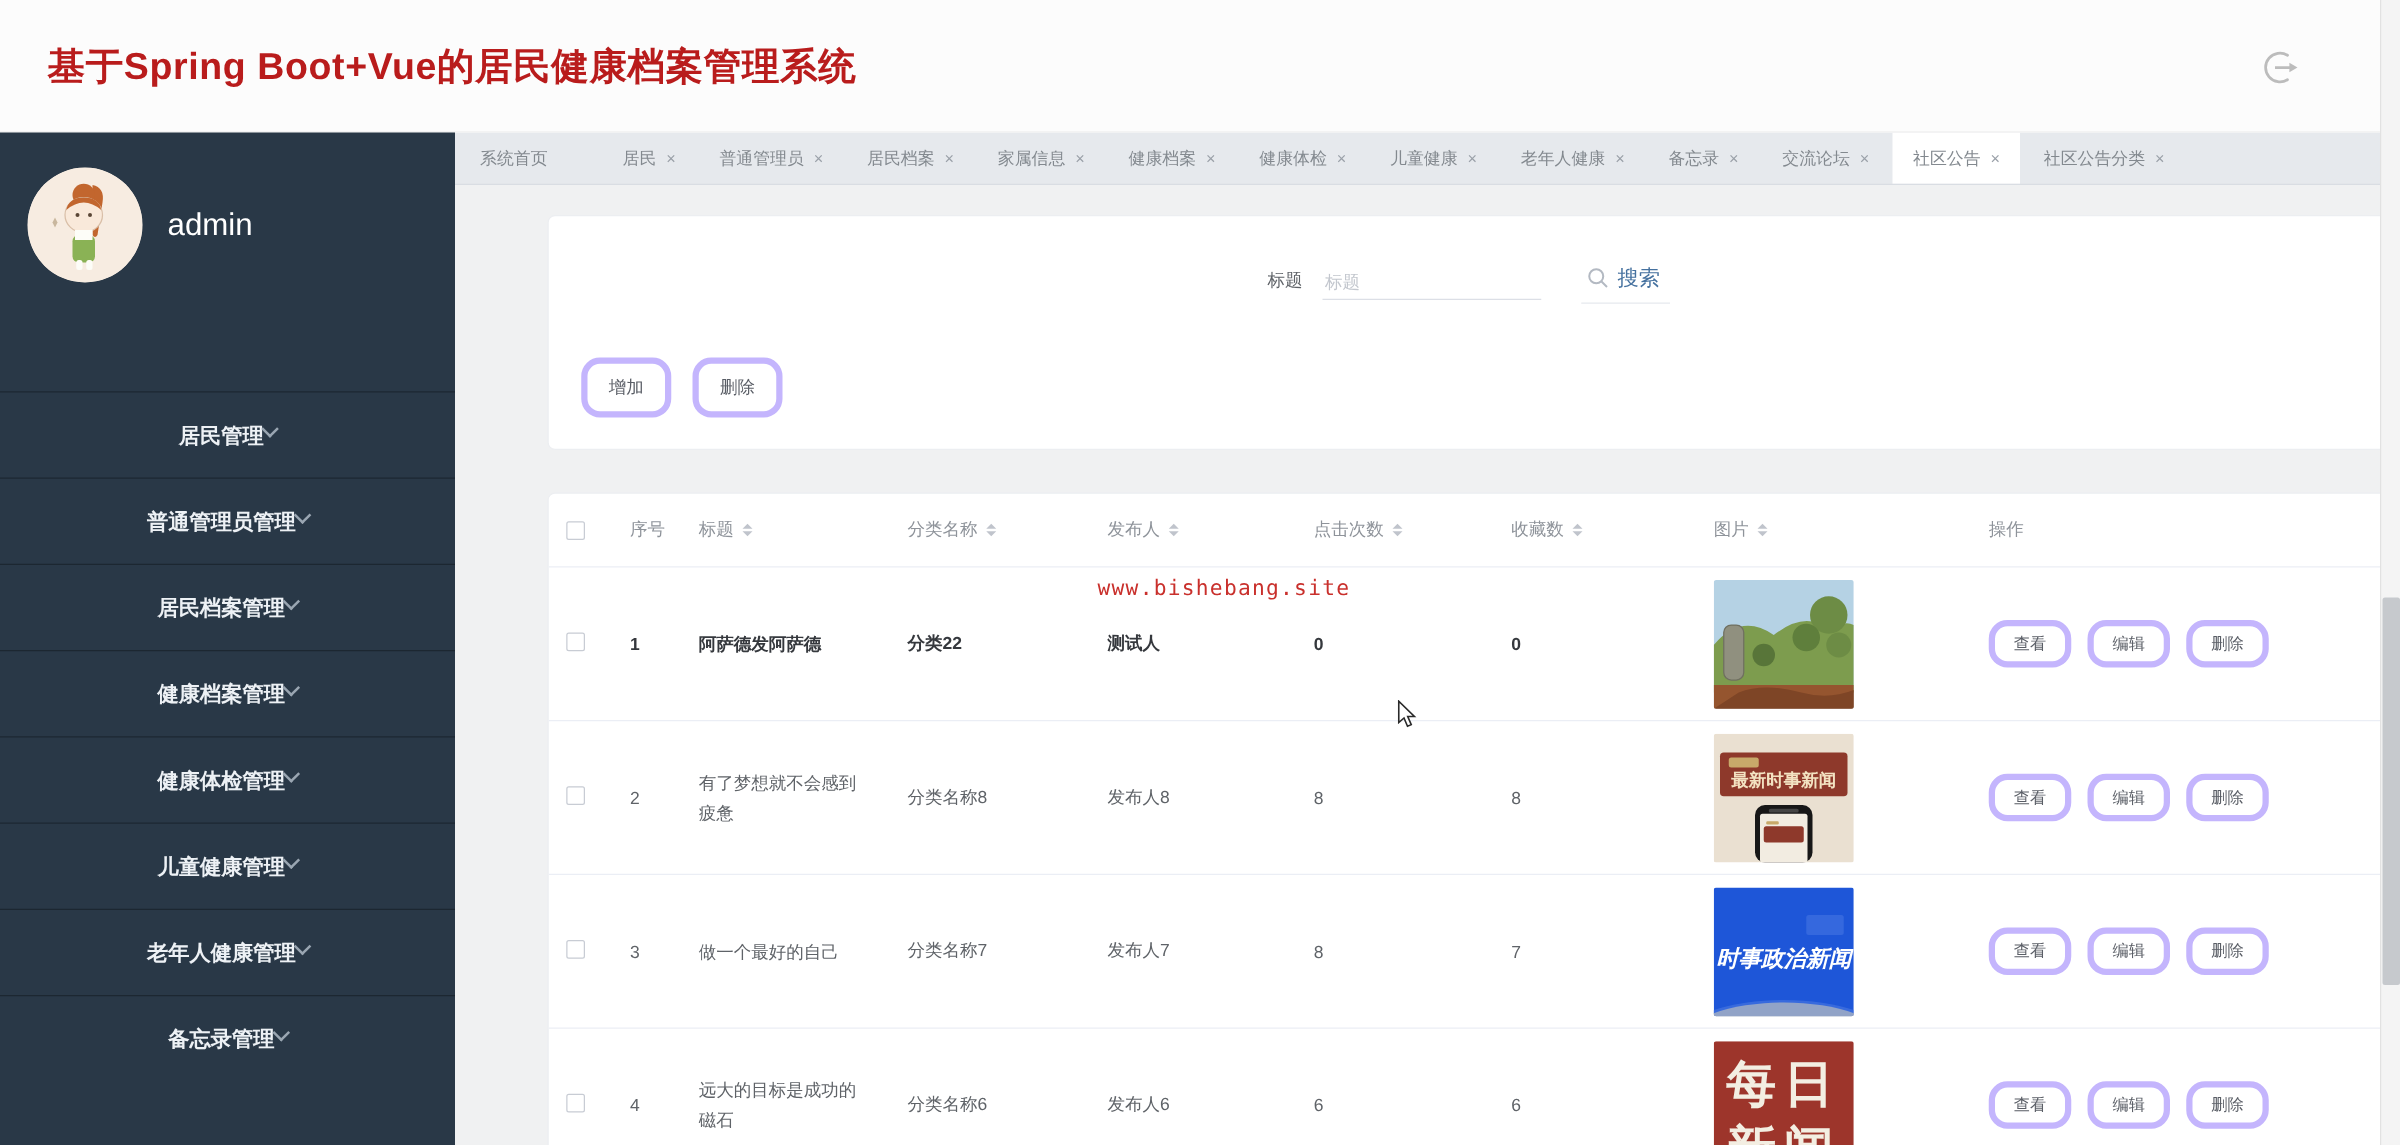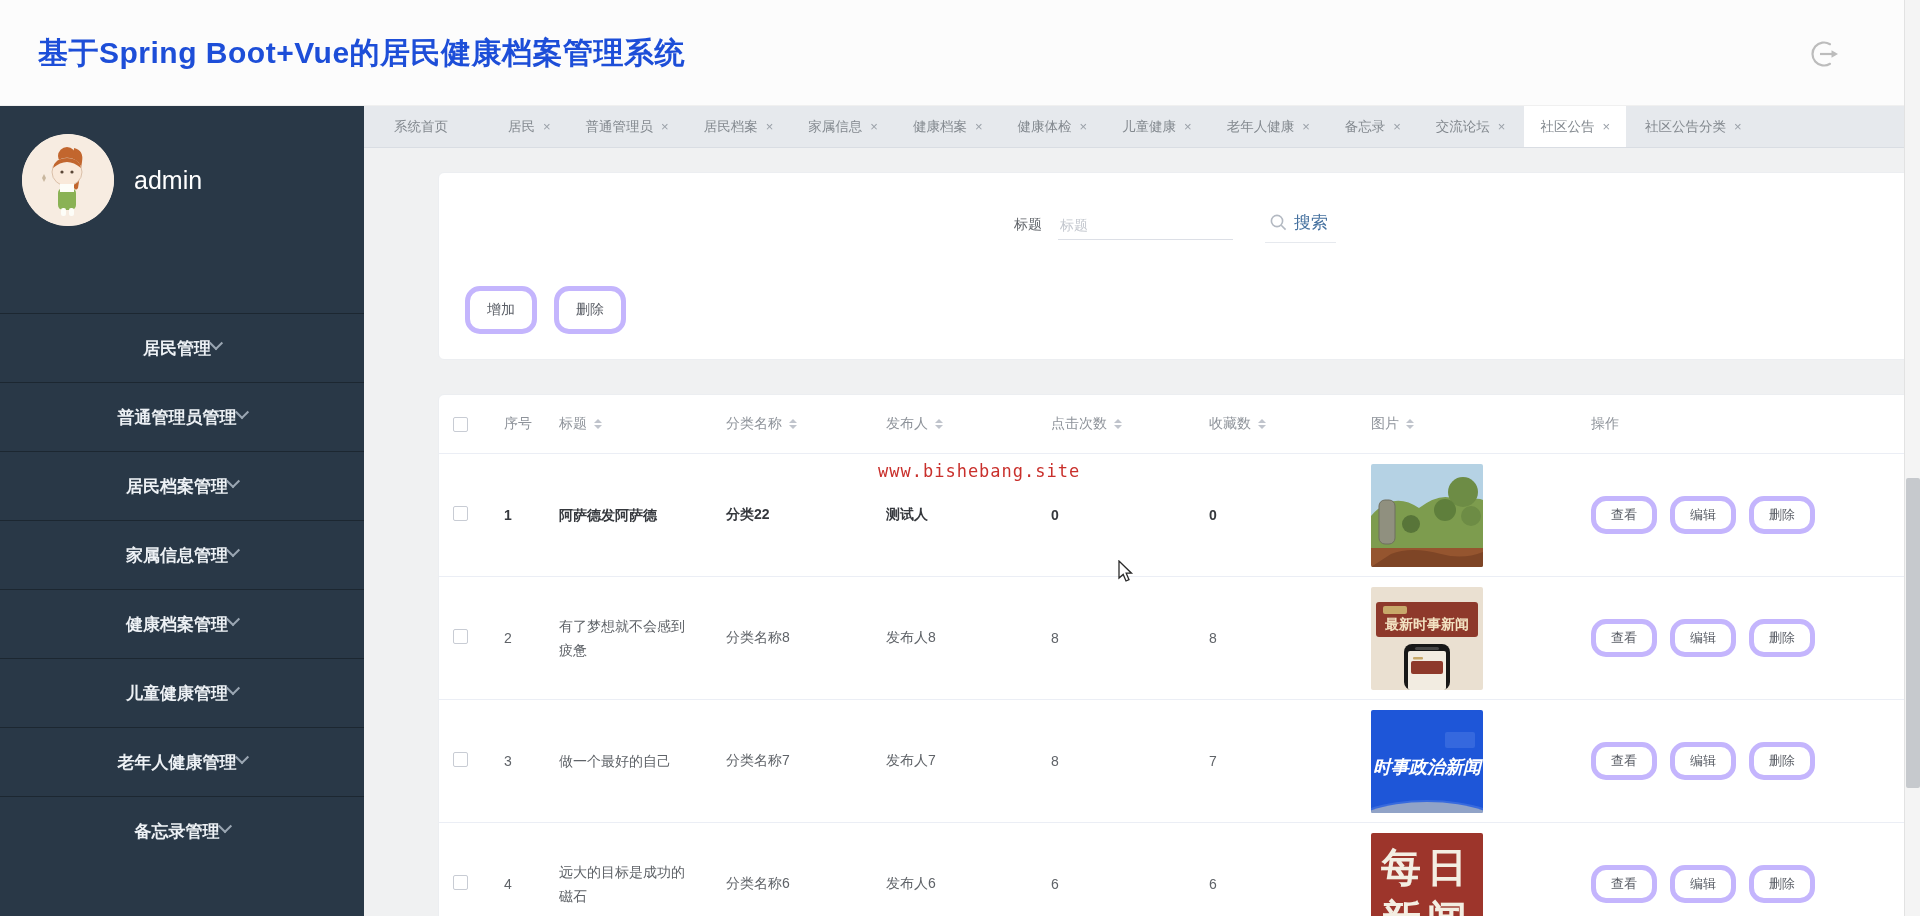"基于Spring Boot+Vue的居民健康档案管理系统" .app-title { color: #1d4ed8 -> #b91c1c }
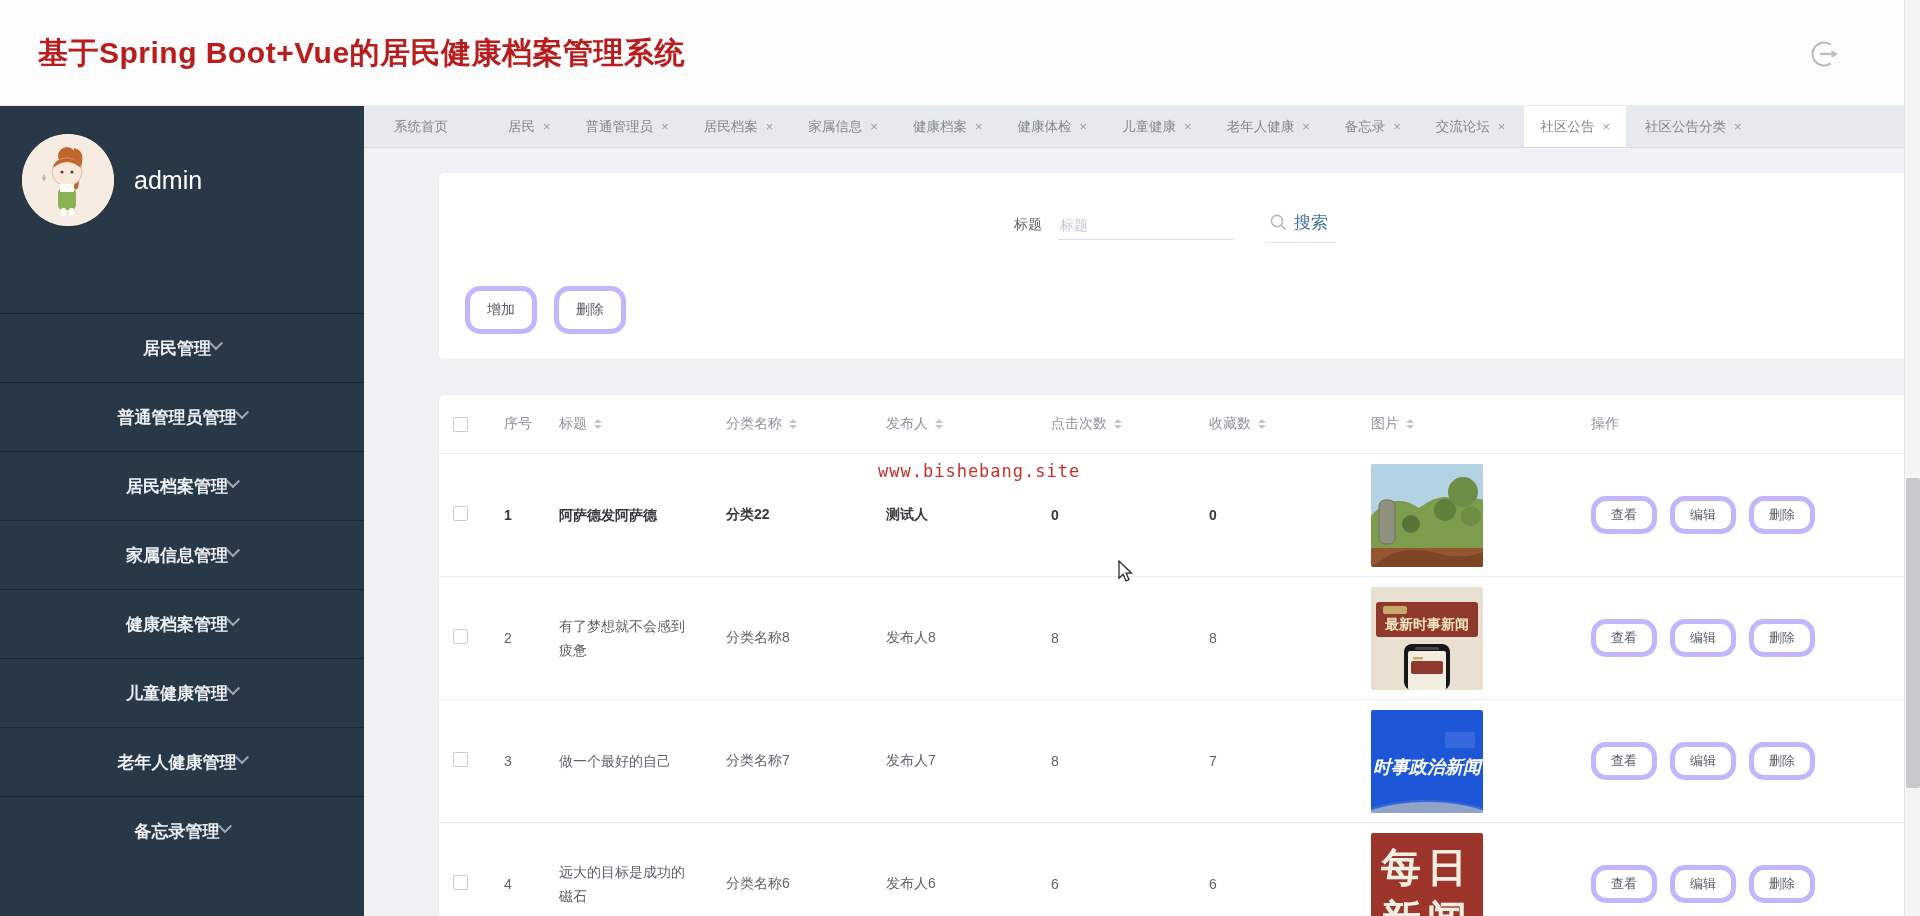"系统首页" .tabbar { padding-left: 14px -> 4px }
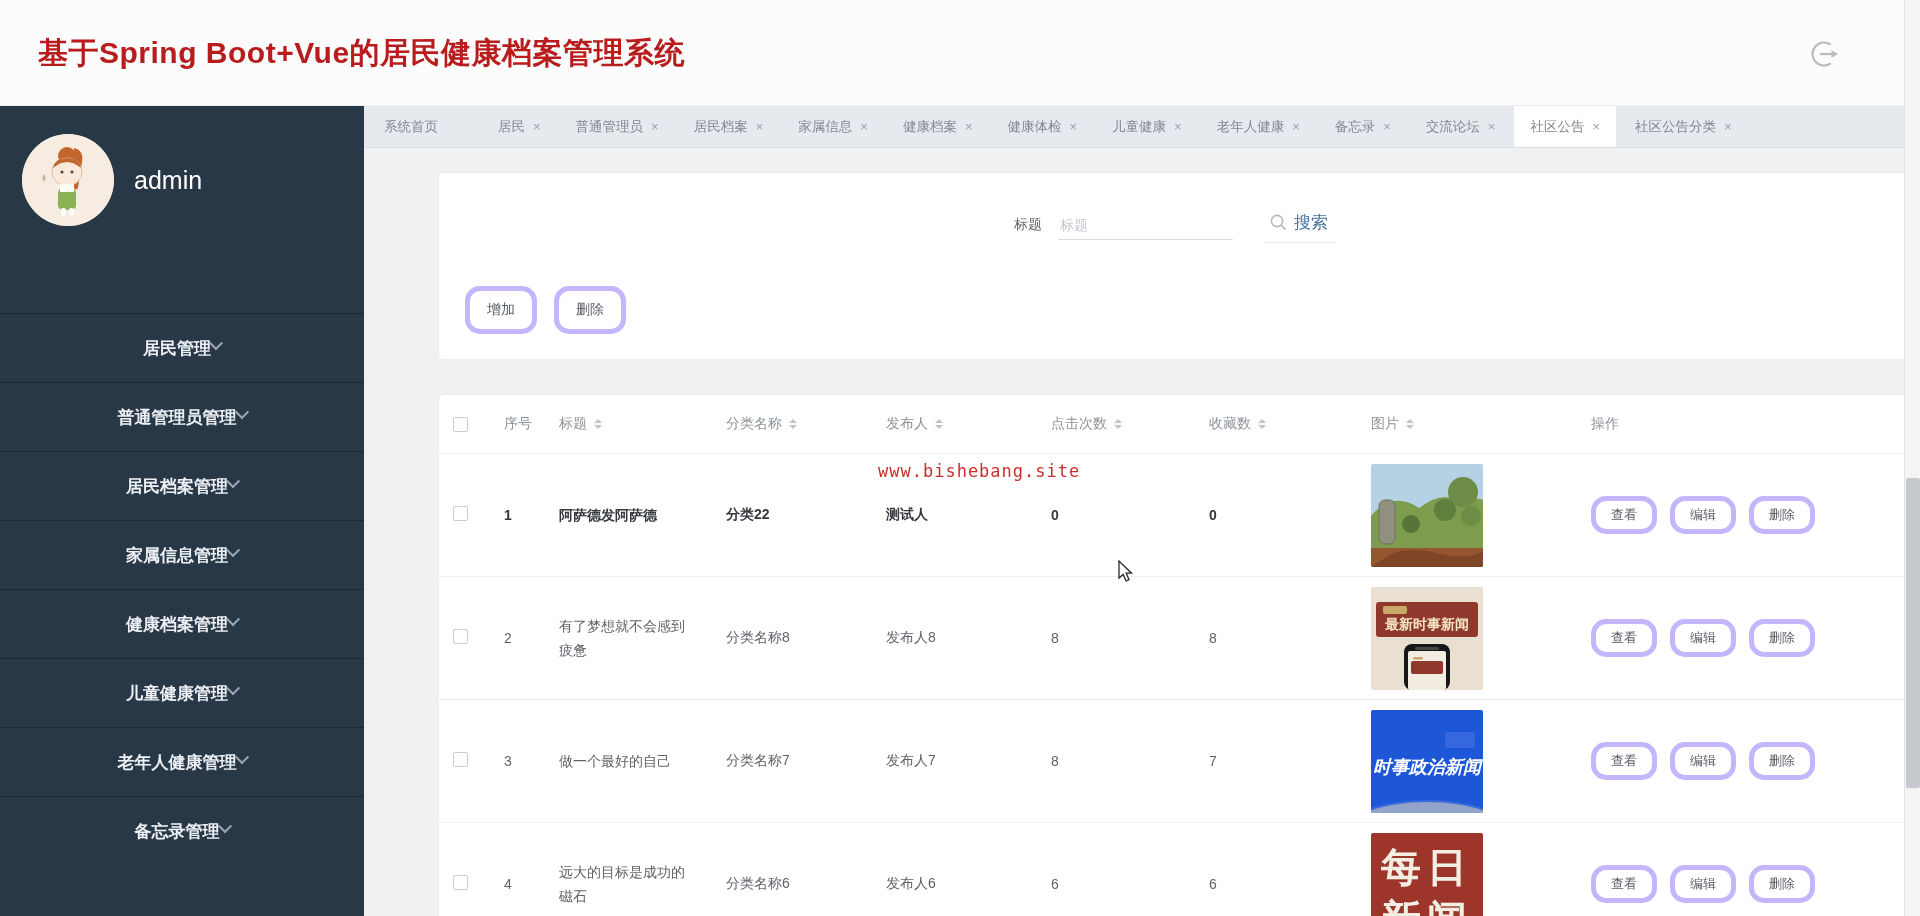"家属信息管理" div.side-item { html: <div> <span>家属信息管理</span> <span></span> </div> -> none }
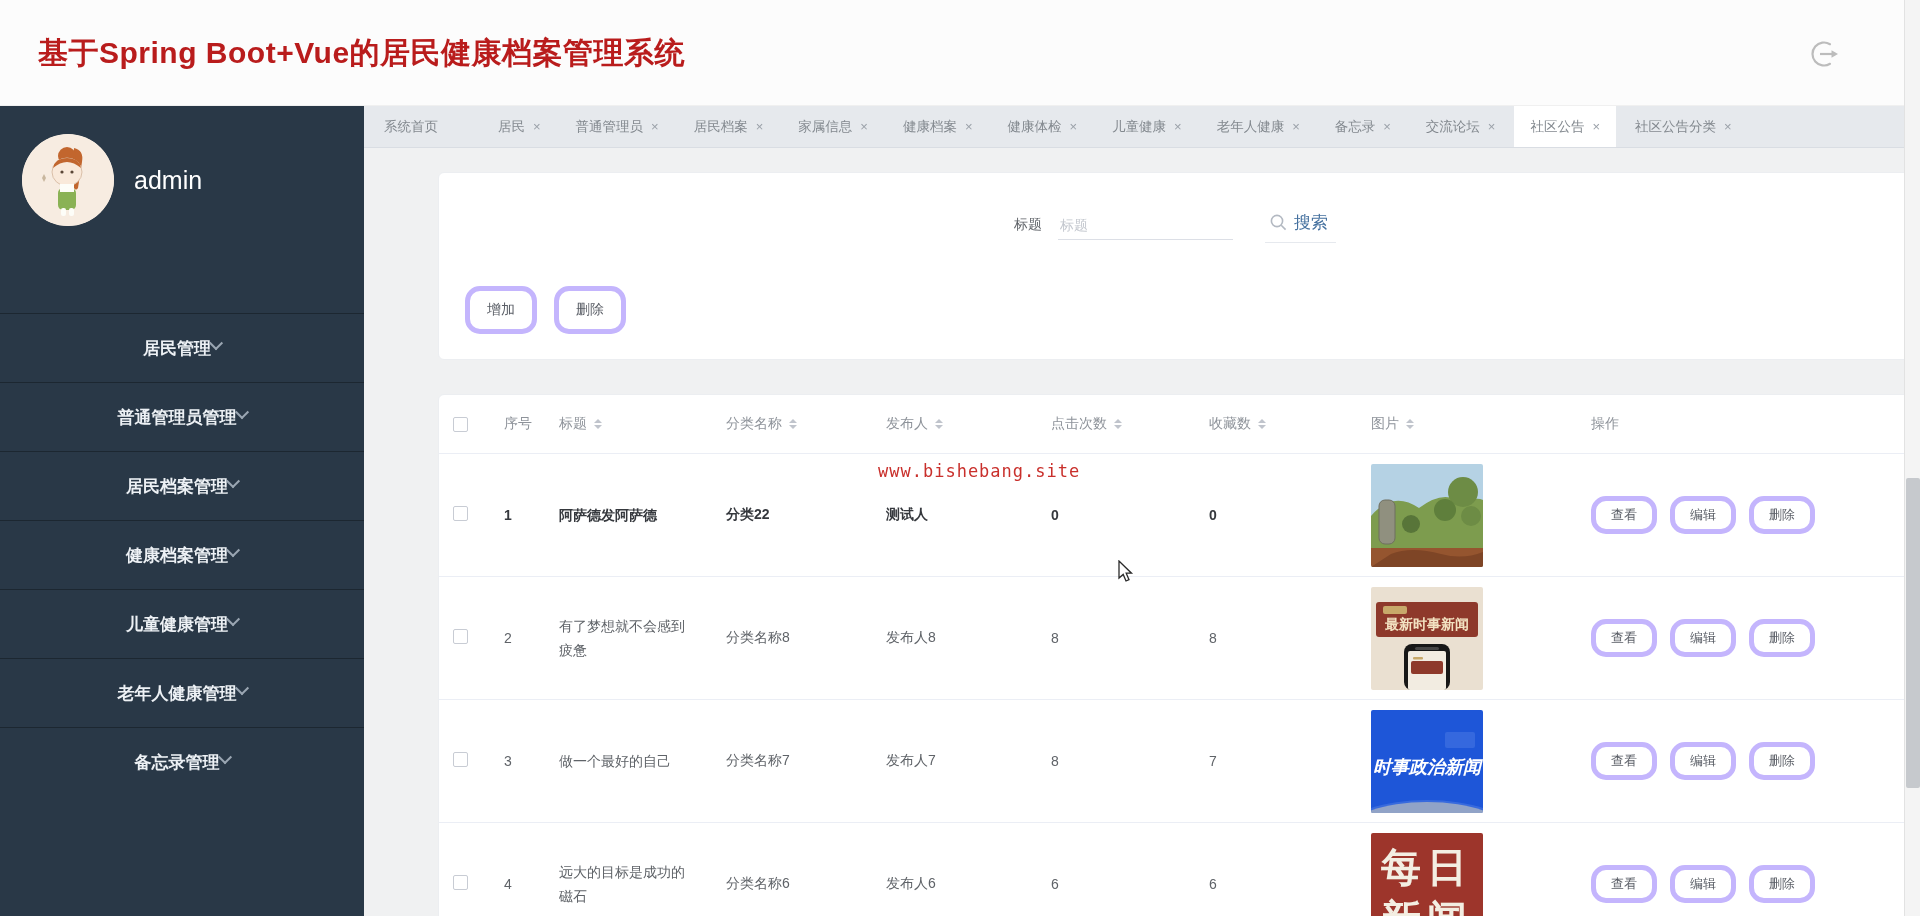"健康体检管理" div.side-item { html: none -> <div> <span>健康体检管理</span> <span></span> </div> }
